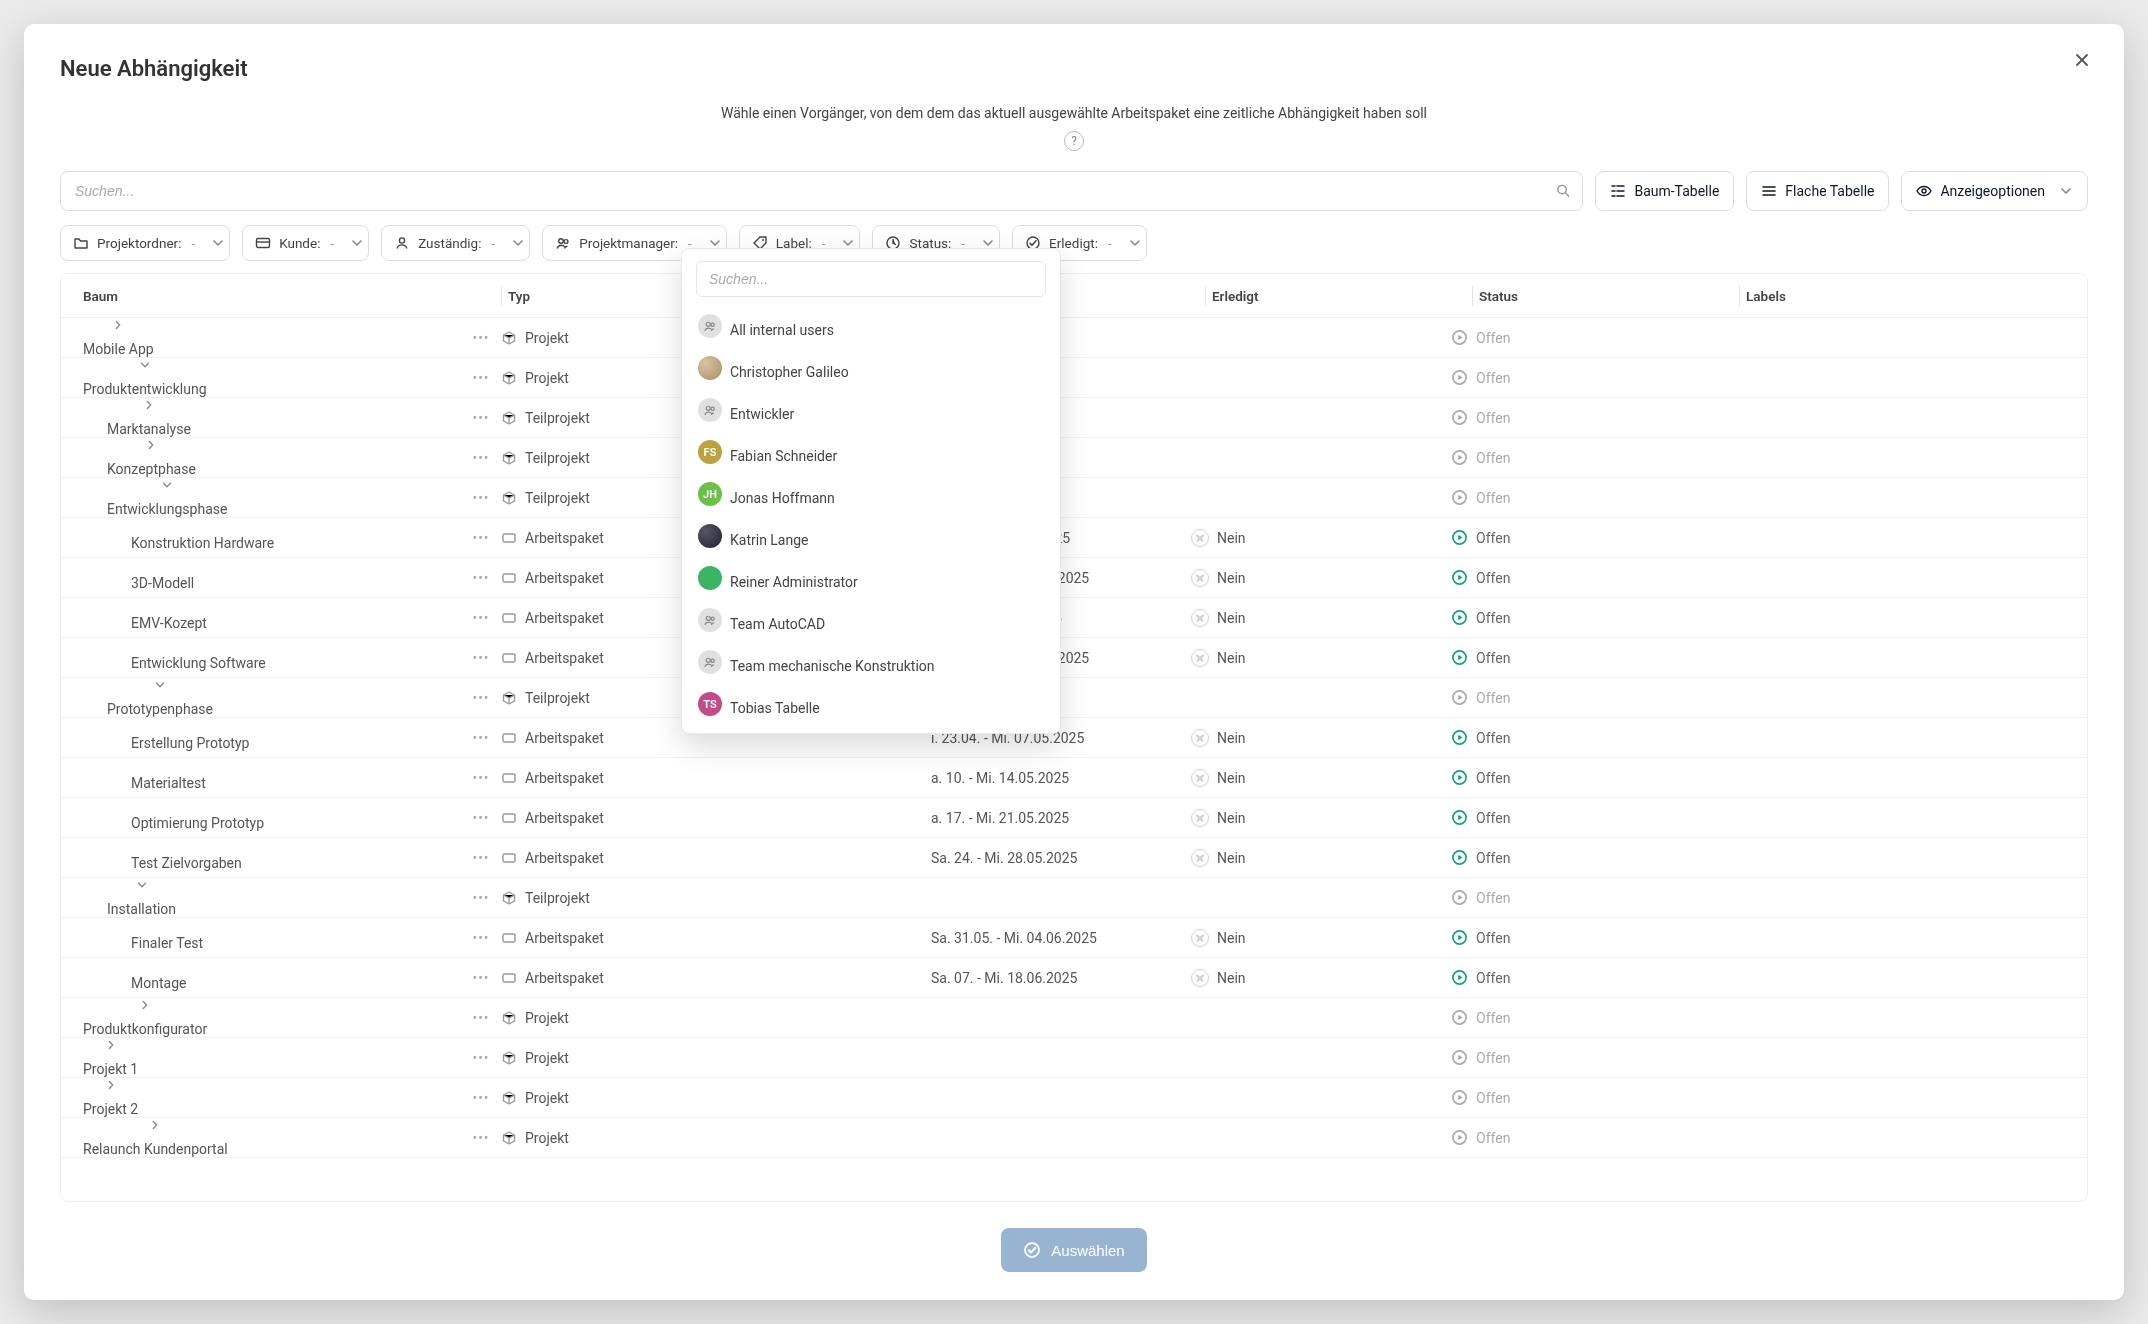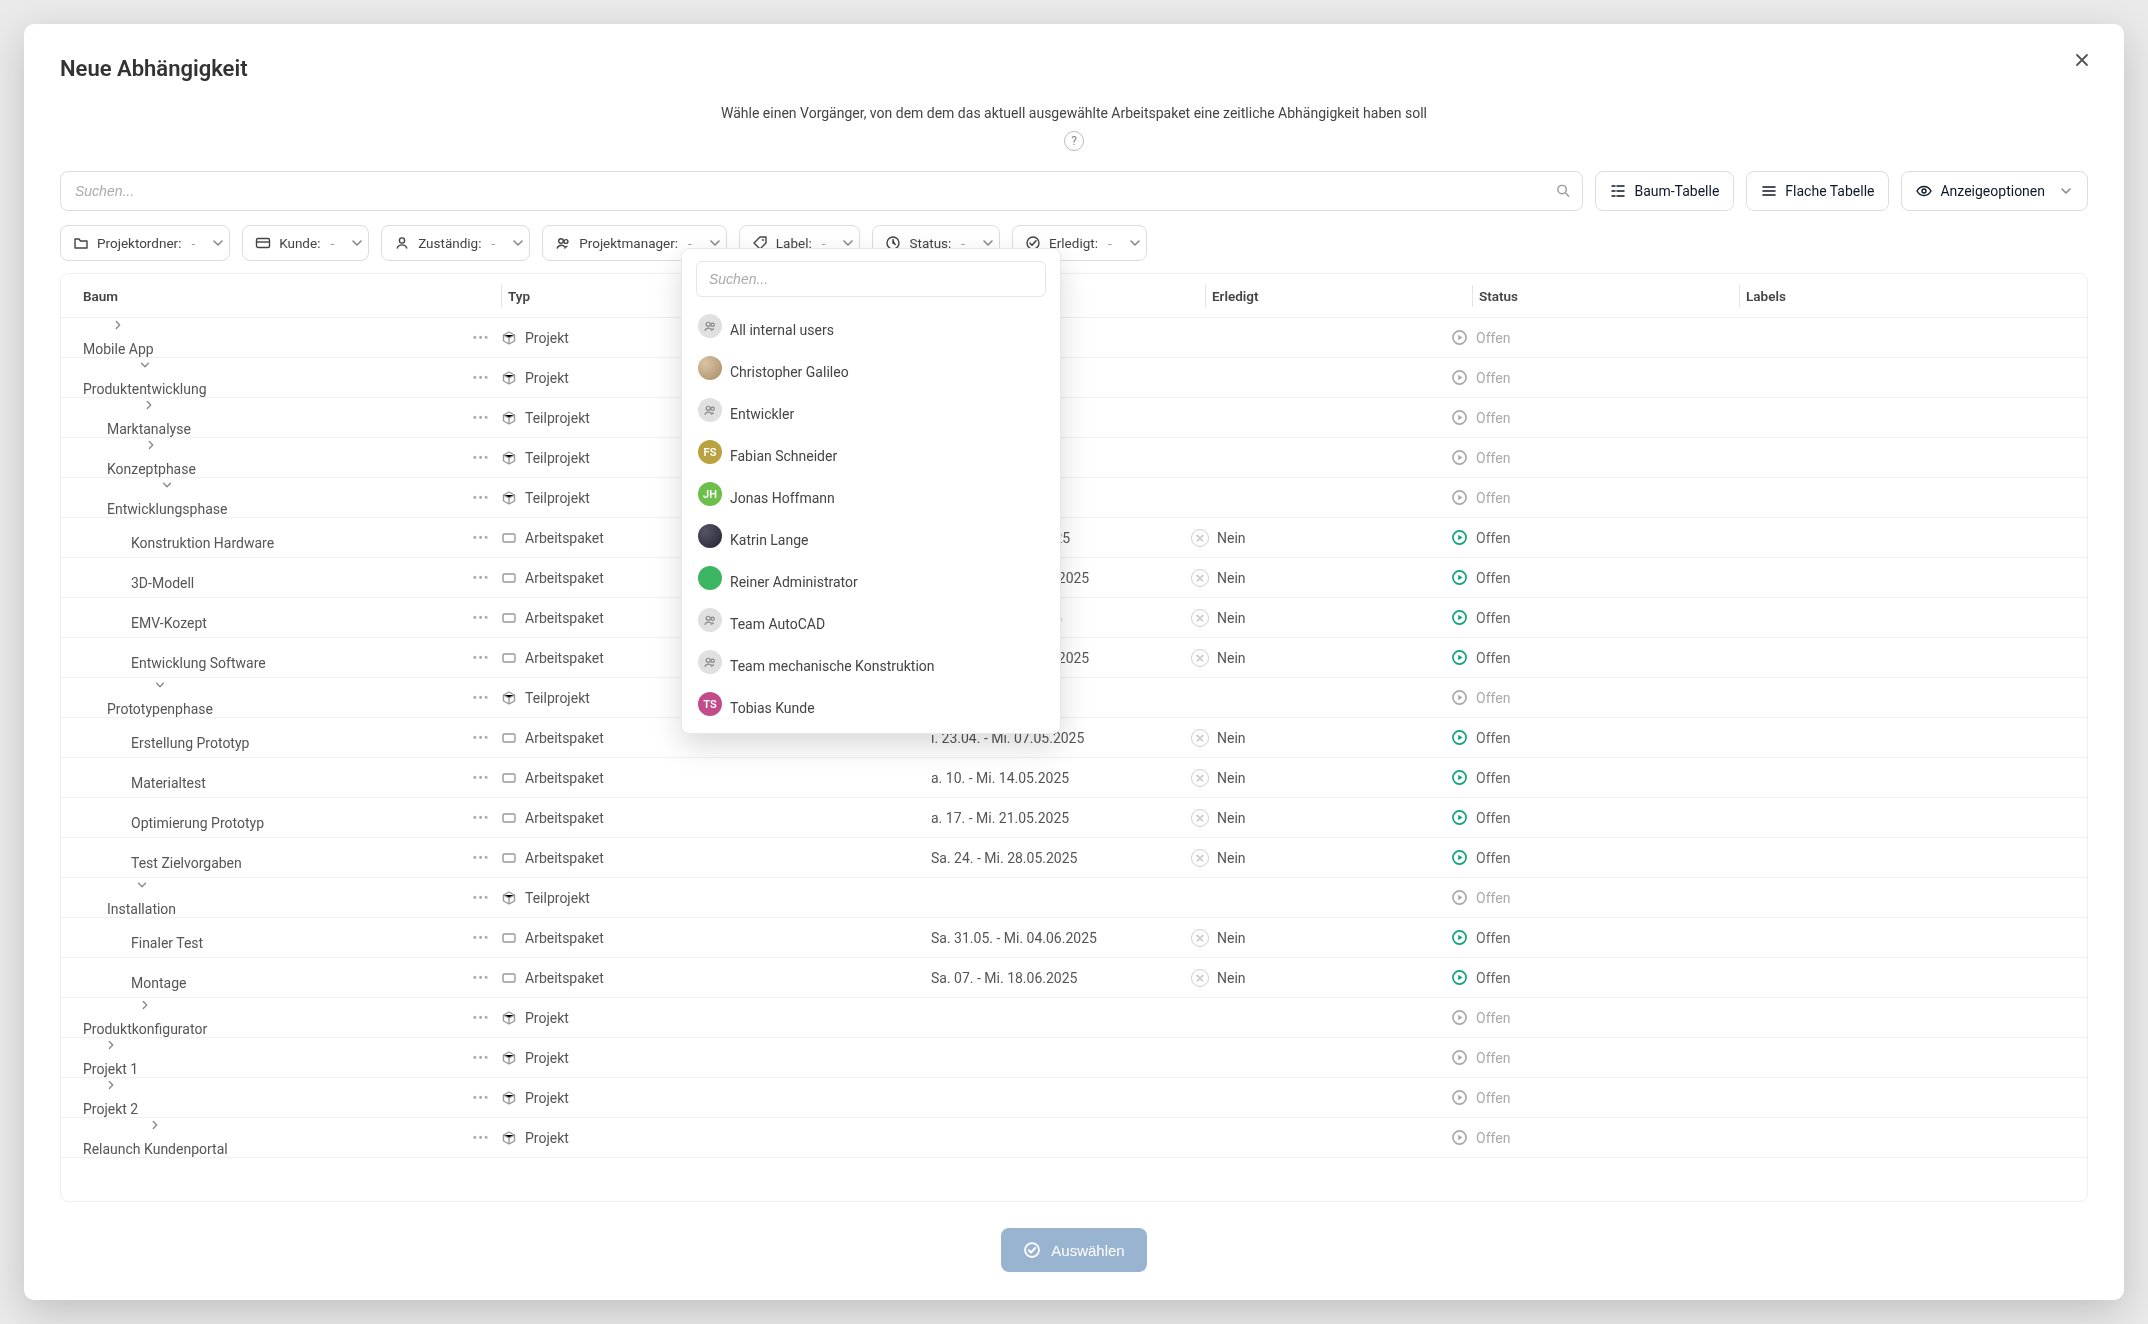"Tobias Kunde" span { text: Kunde -> Tabelle }
